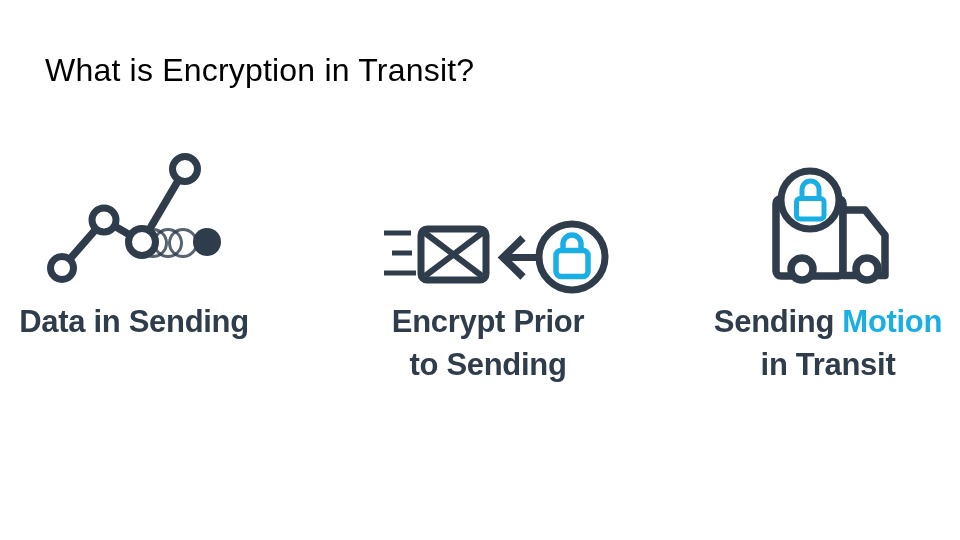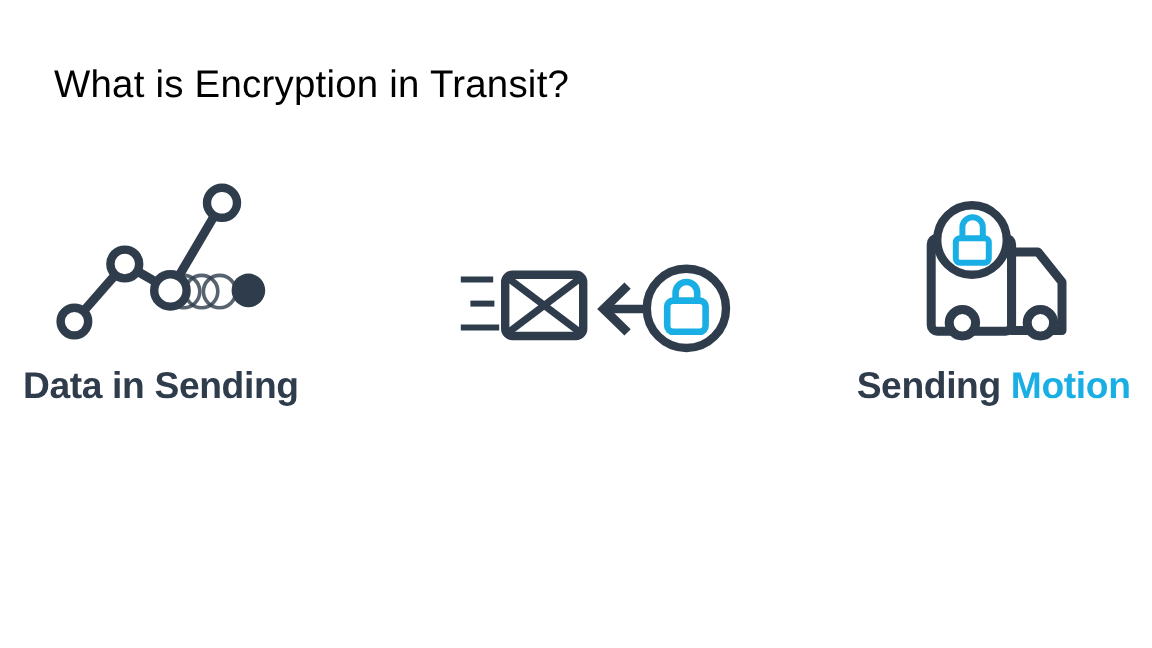"Encrypt Prior" span { html: none -> <span>Encrypt Prior</span> }
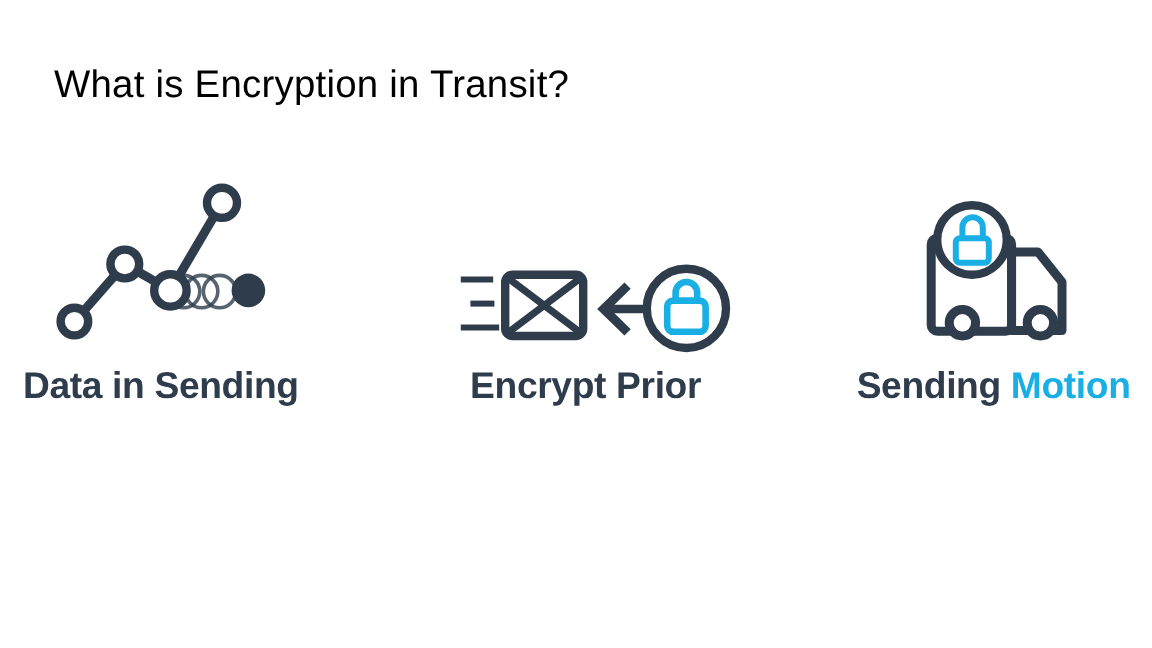"to Sending" span { html: none -> <span>to Sending</span> }
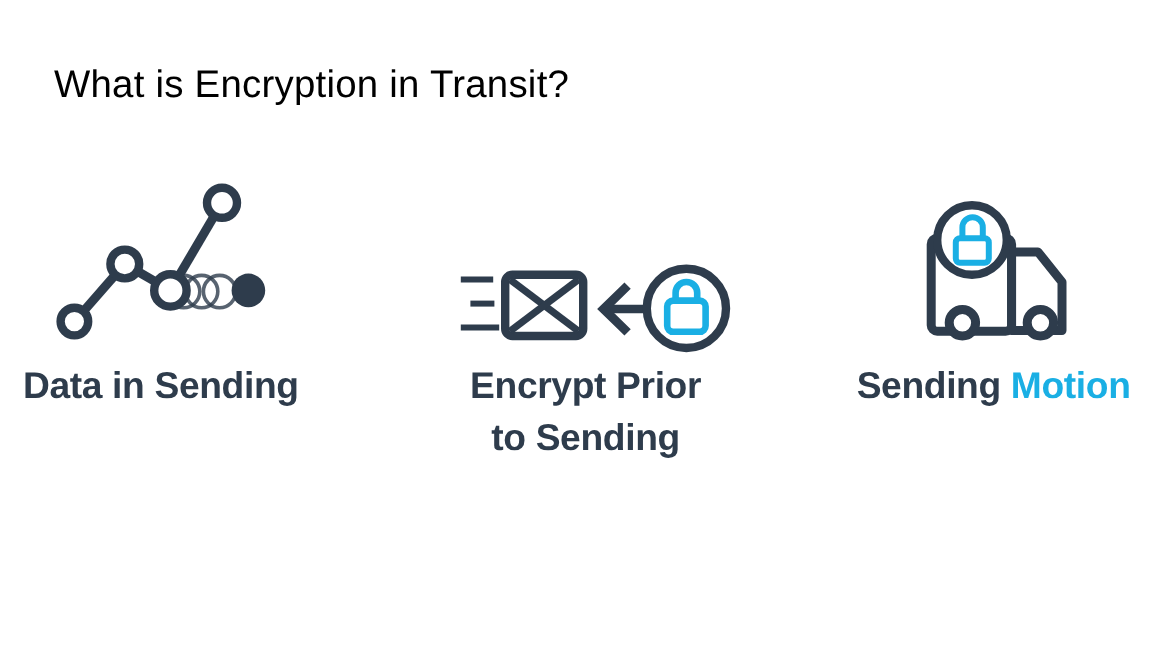"in Transit" span { html: none -> <span>in Transit</span> }
